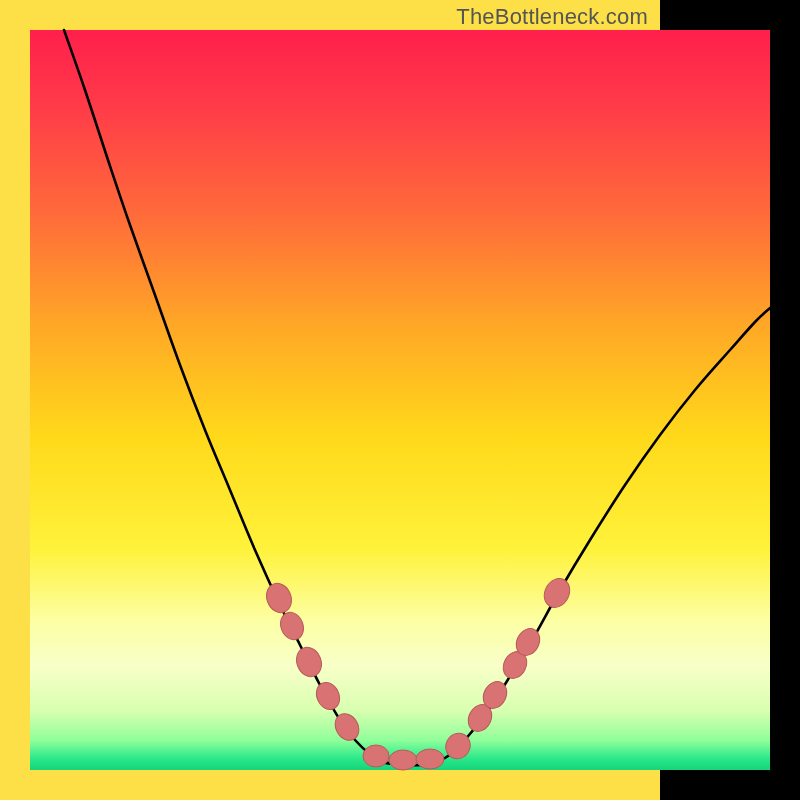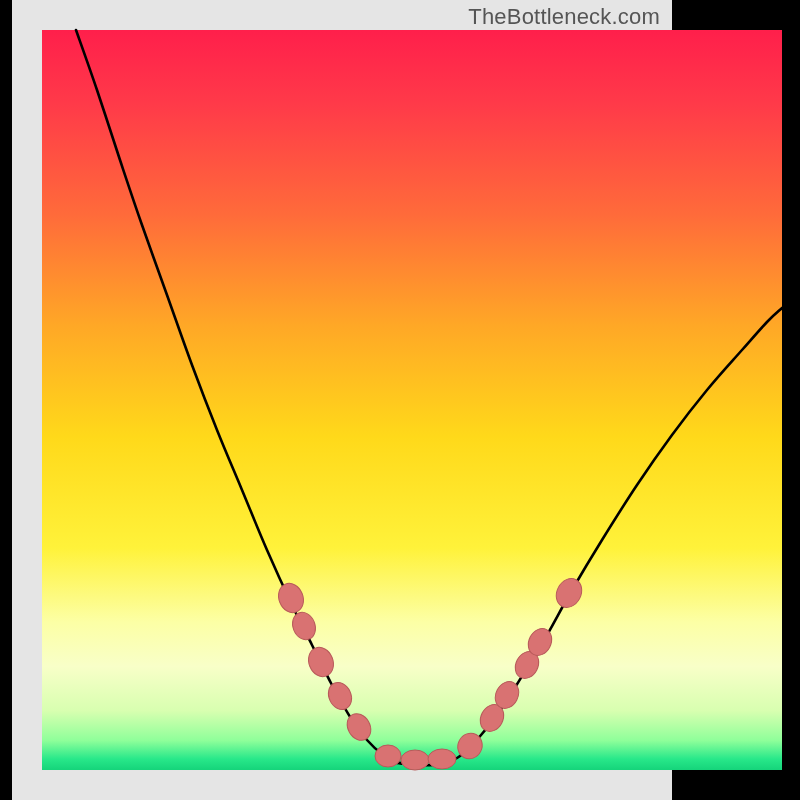"TheBottleneck.com" .frame { background: #e5e5e5 -> #fde047; left: 12px -> 0 }
